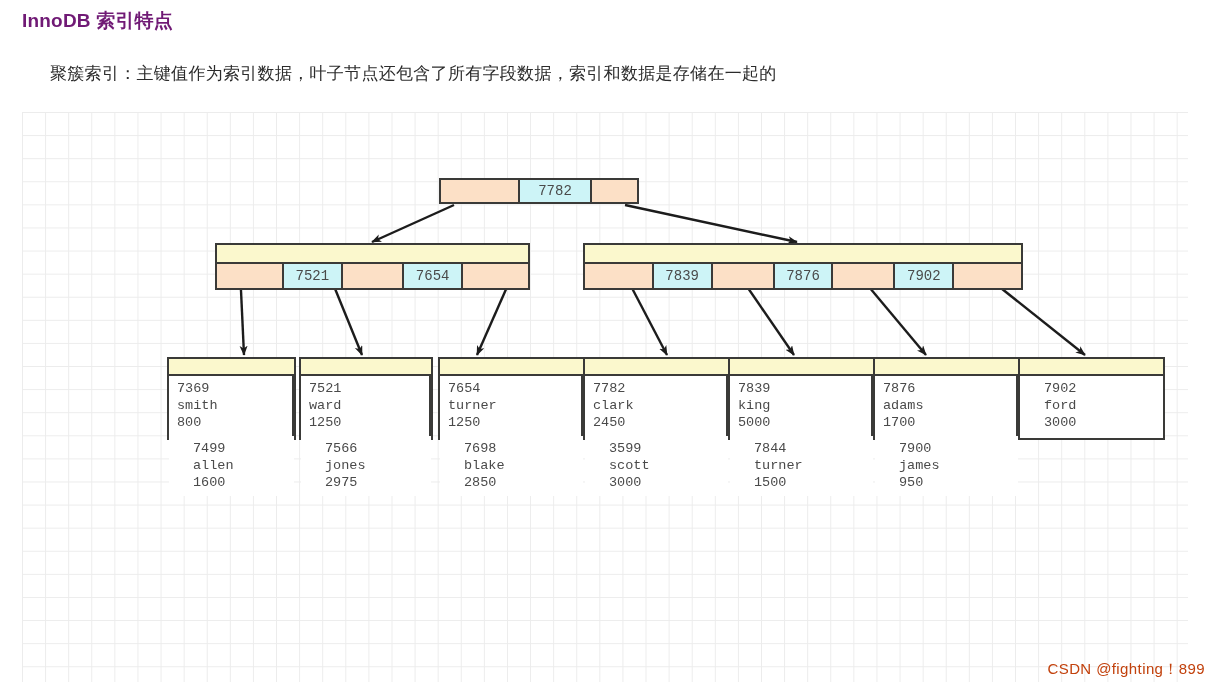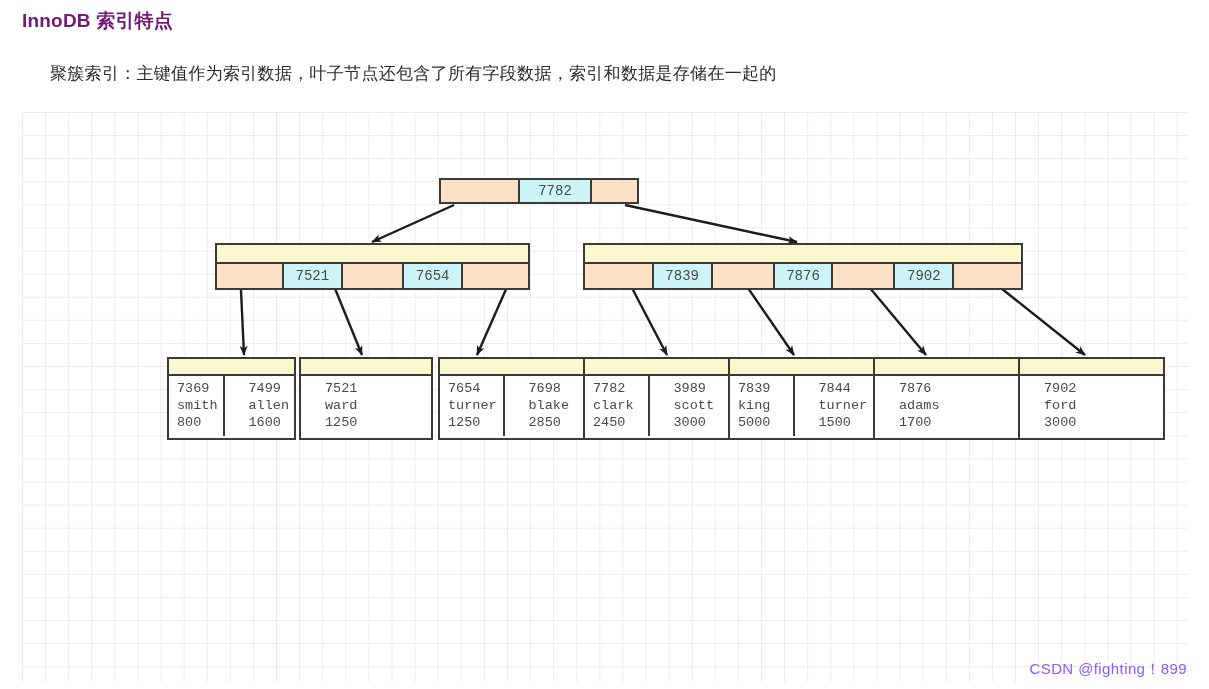"7369" .leaf-cells { flex-direction: none -> column }
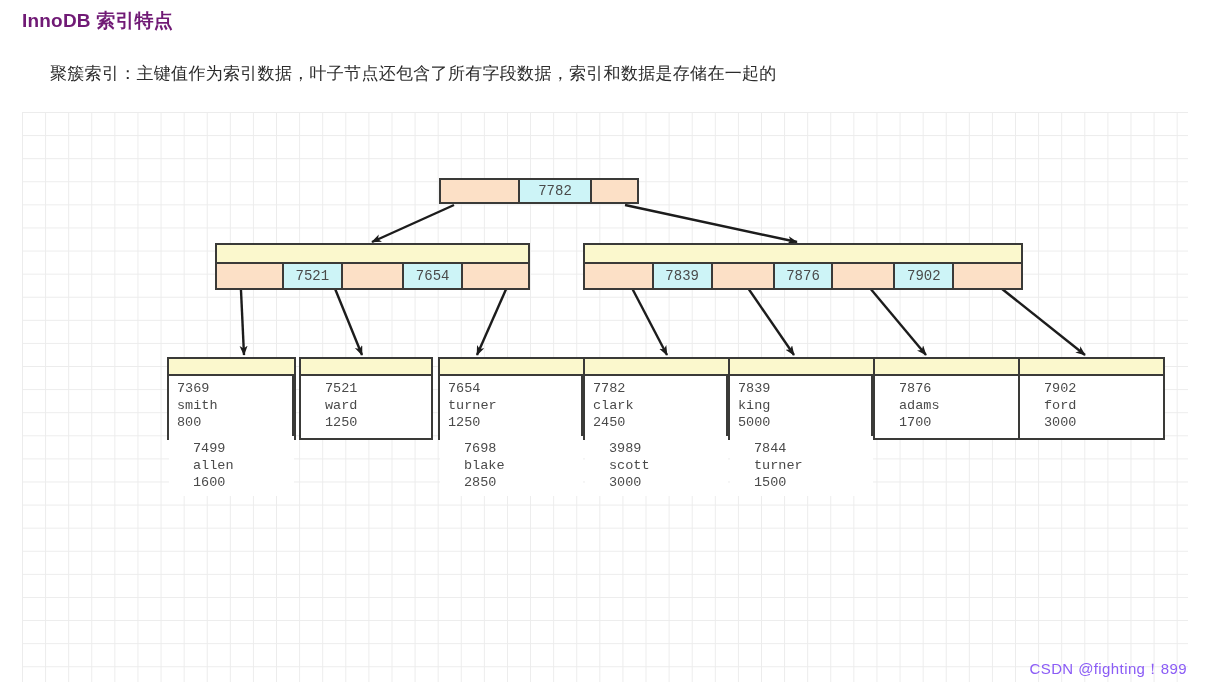"7566" div.leaf-cell { html: none -> <div> <div>7566</div> <div>jones</div> <div>2975</div> </div> }
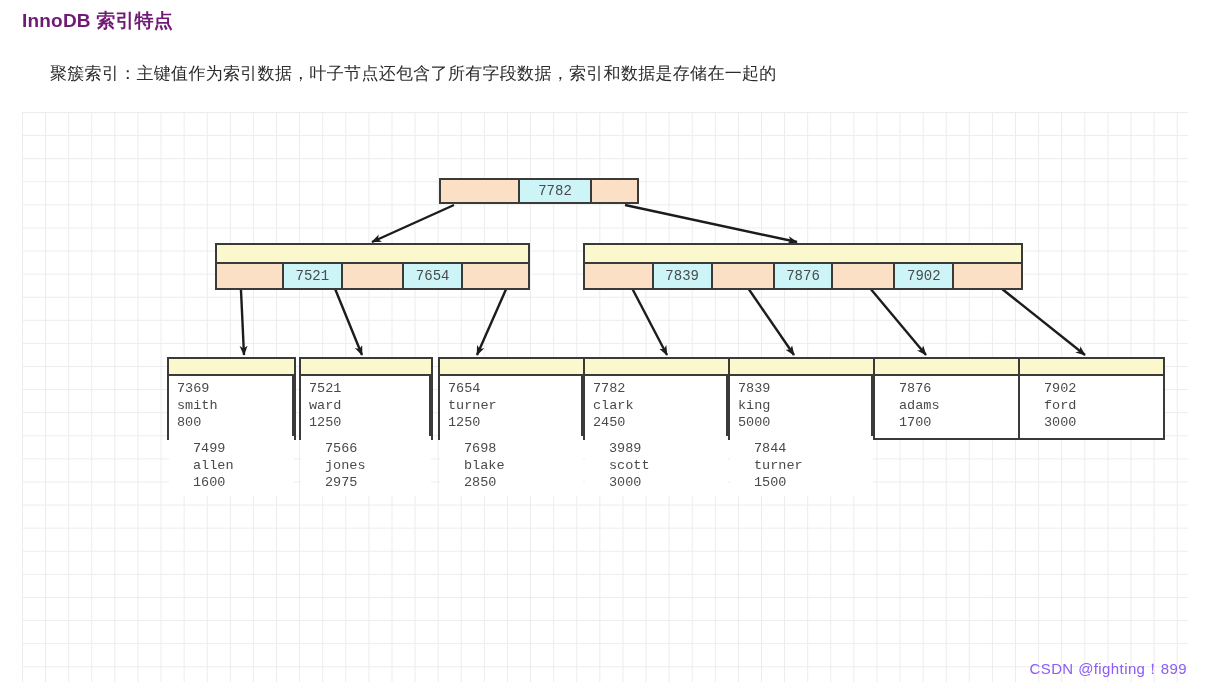"3989" div { text: 3989 -> 3599 }
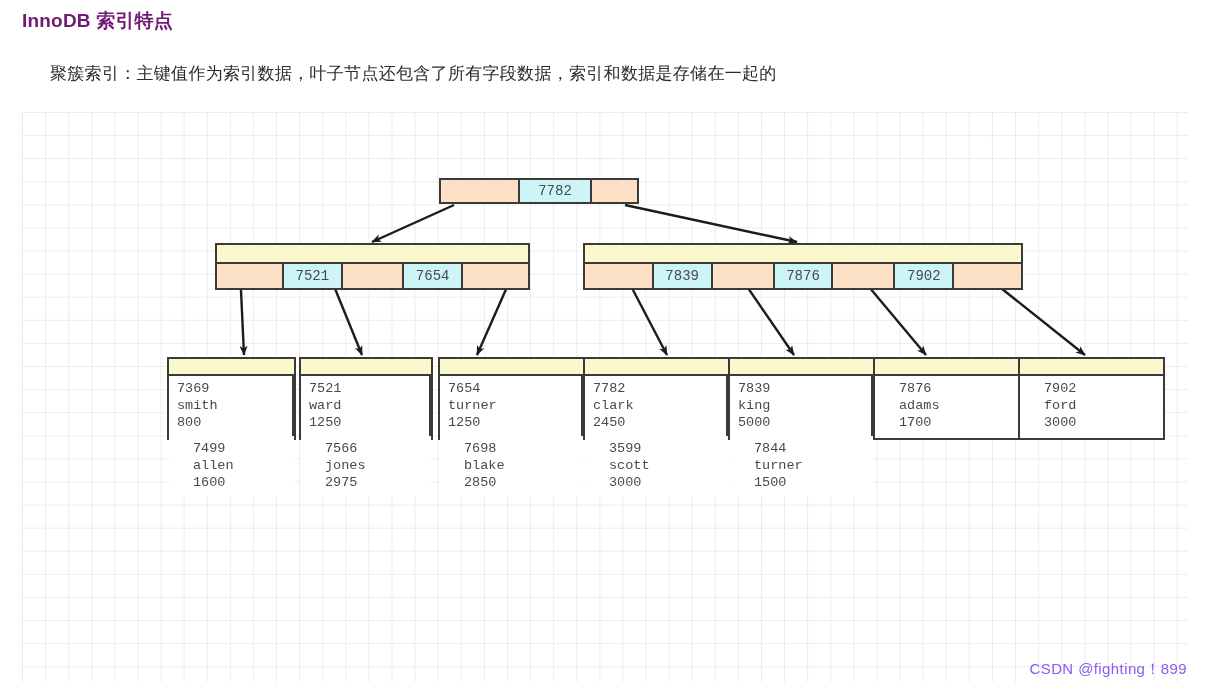"7900" div.leaf-cell { html: none -> <div> <div>7900</div> <div>james</div> <div>950</div> </div> }
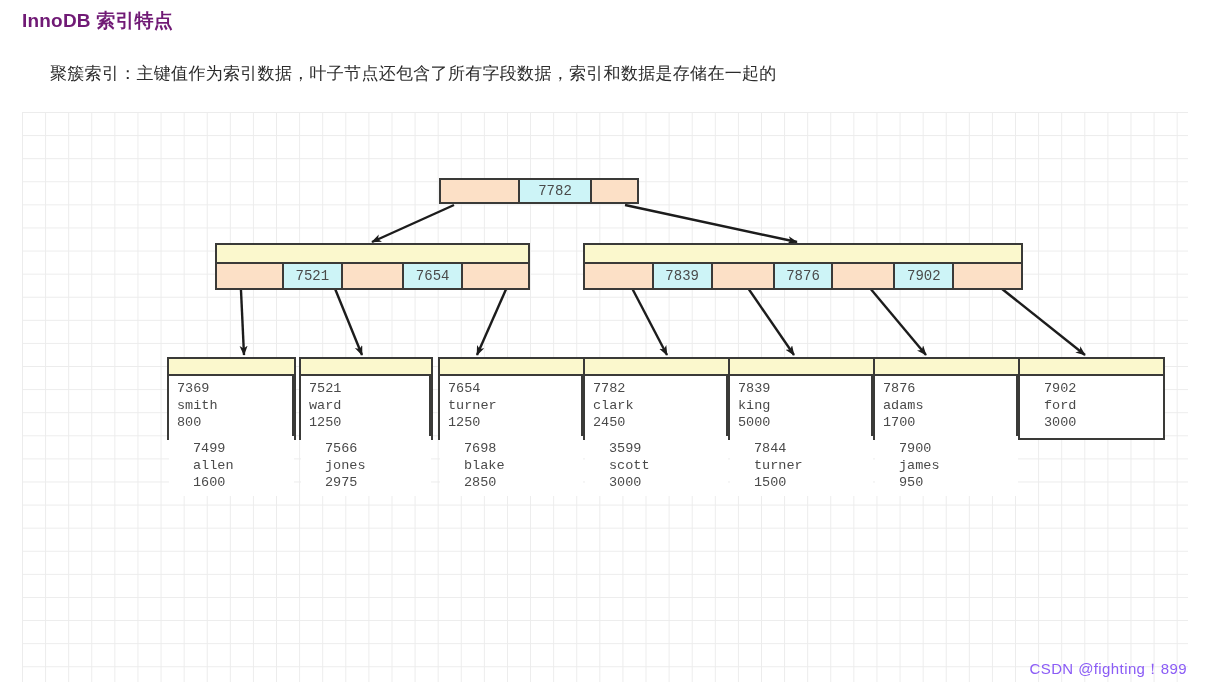"CSDN @fighting！899" #watermark { color: #8b5cf6 -> #c2410c; right: 22px -> 4px }
